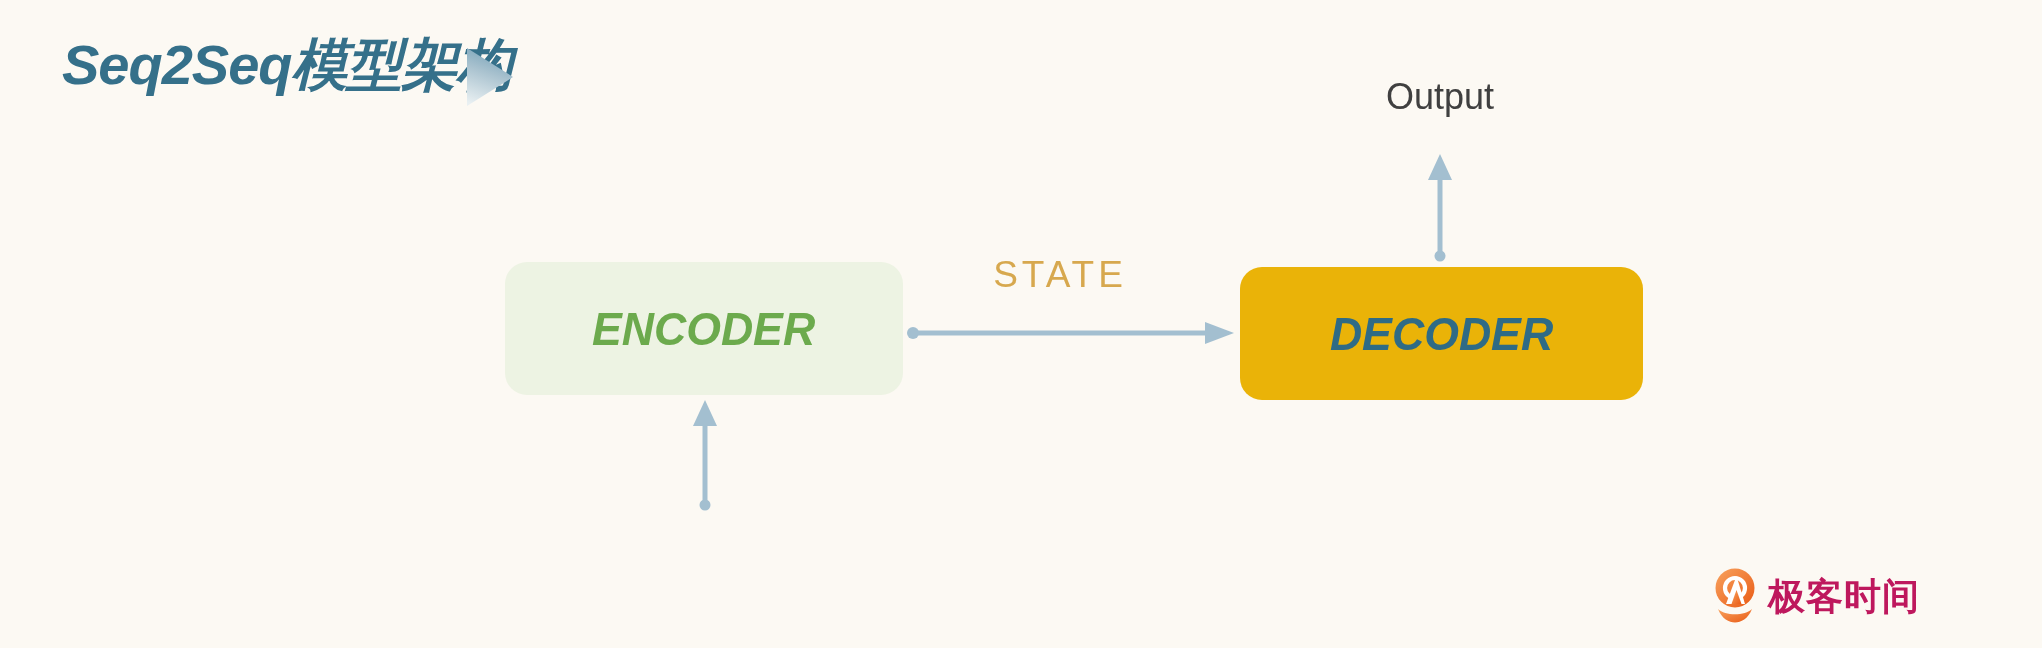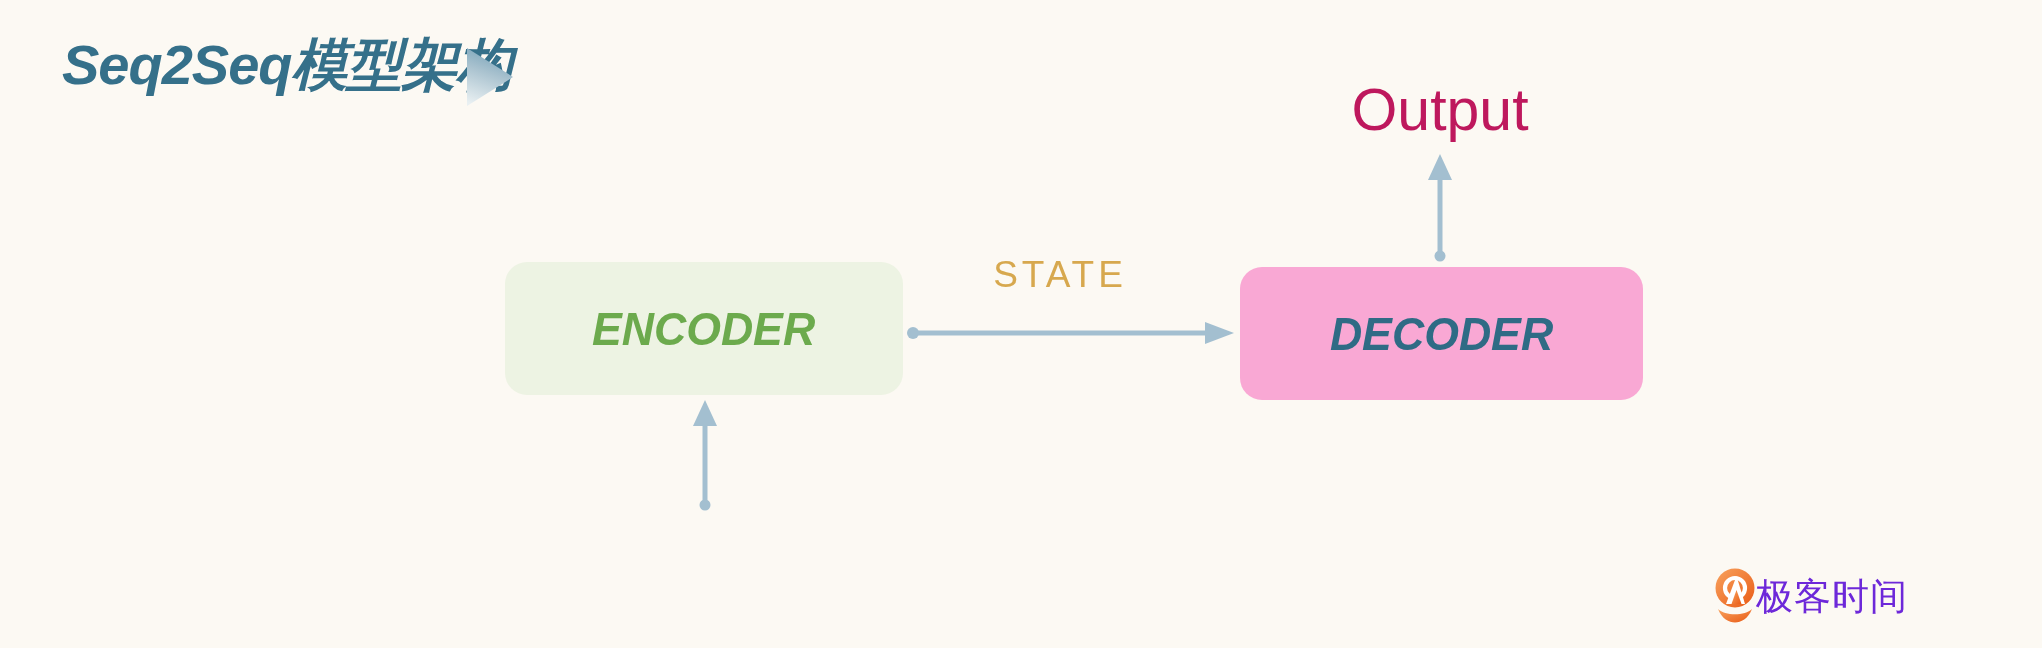"Output" .output-label { color: #be185d -> #404040; font-size: 59px -> 36px }
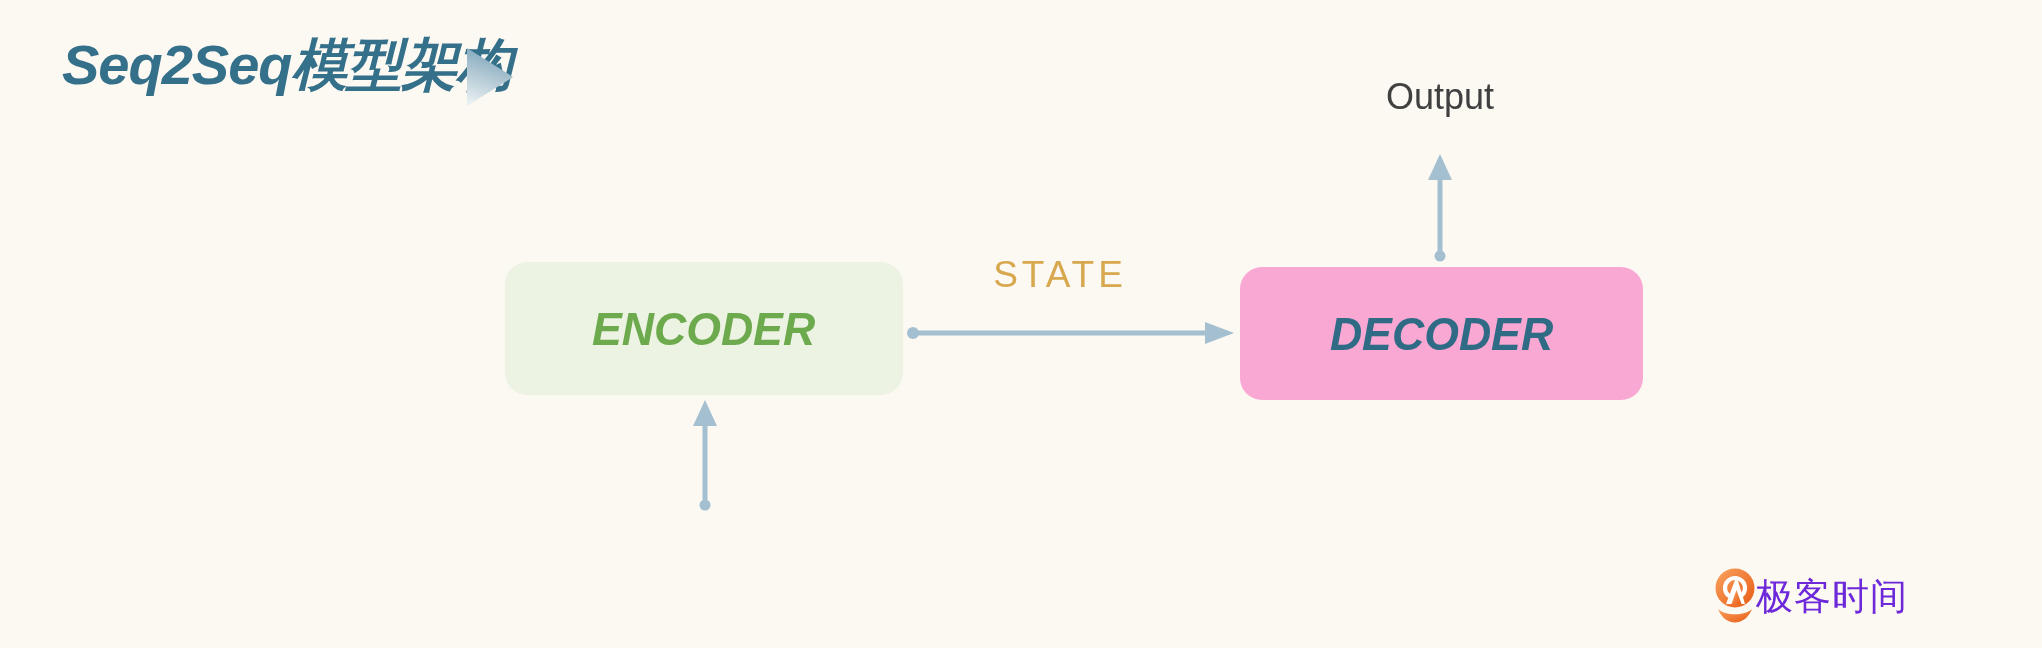"DECODER" .decoder-box { background: #f9a8d4 -> #eab308 }
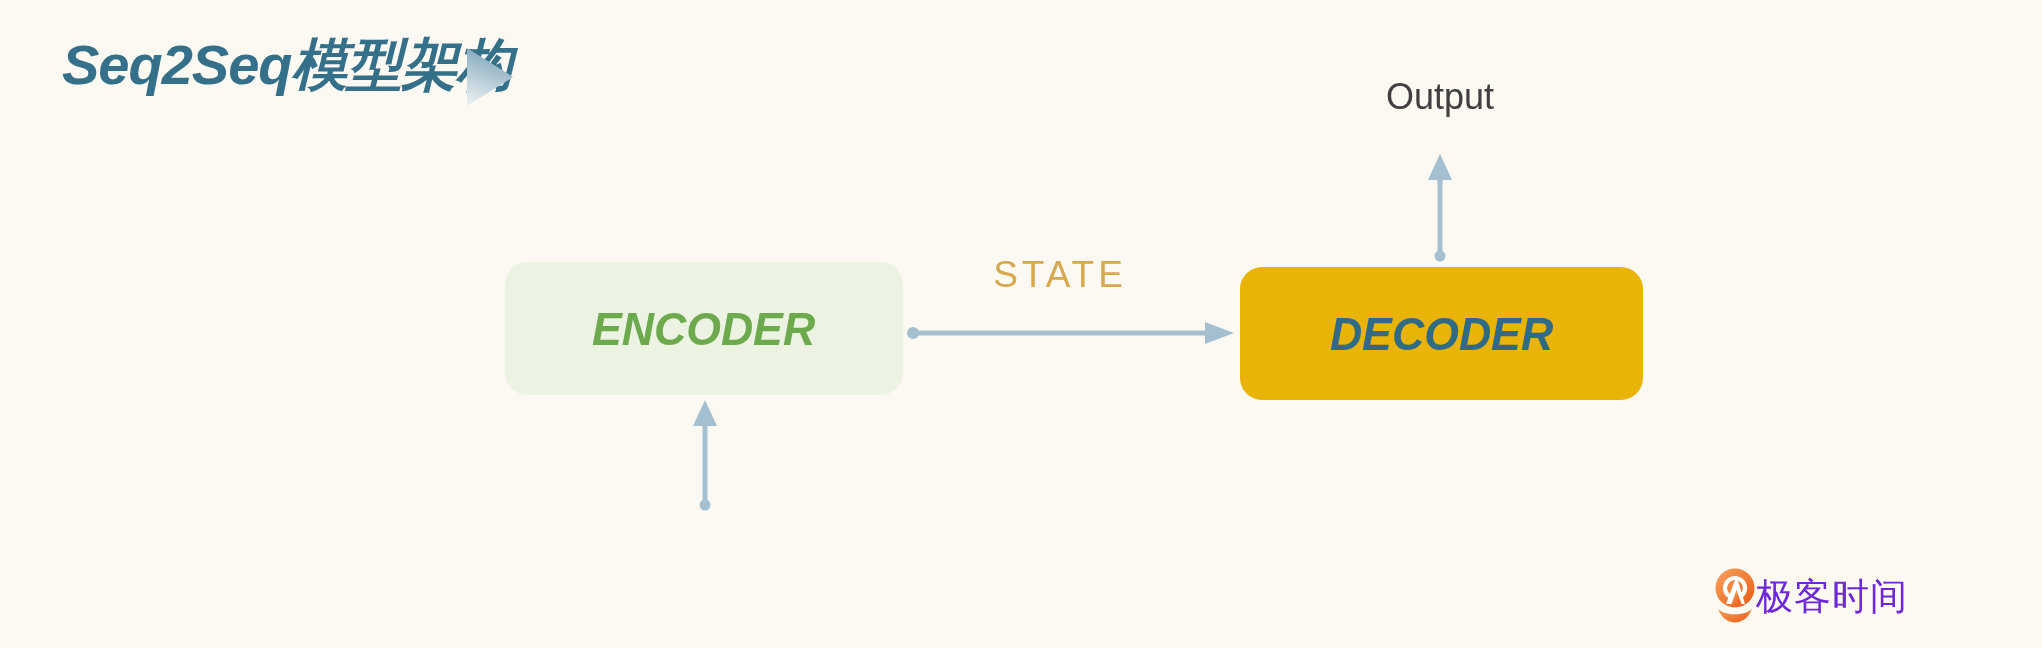"极客时间" .logo-text { color: #6d28d9 -> #be185d; font-weight: normal -> bold; margin-left: none -> 12px }
